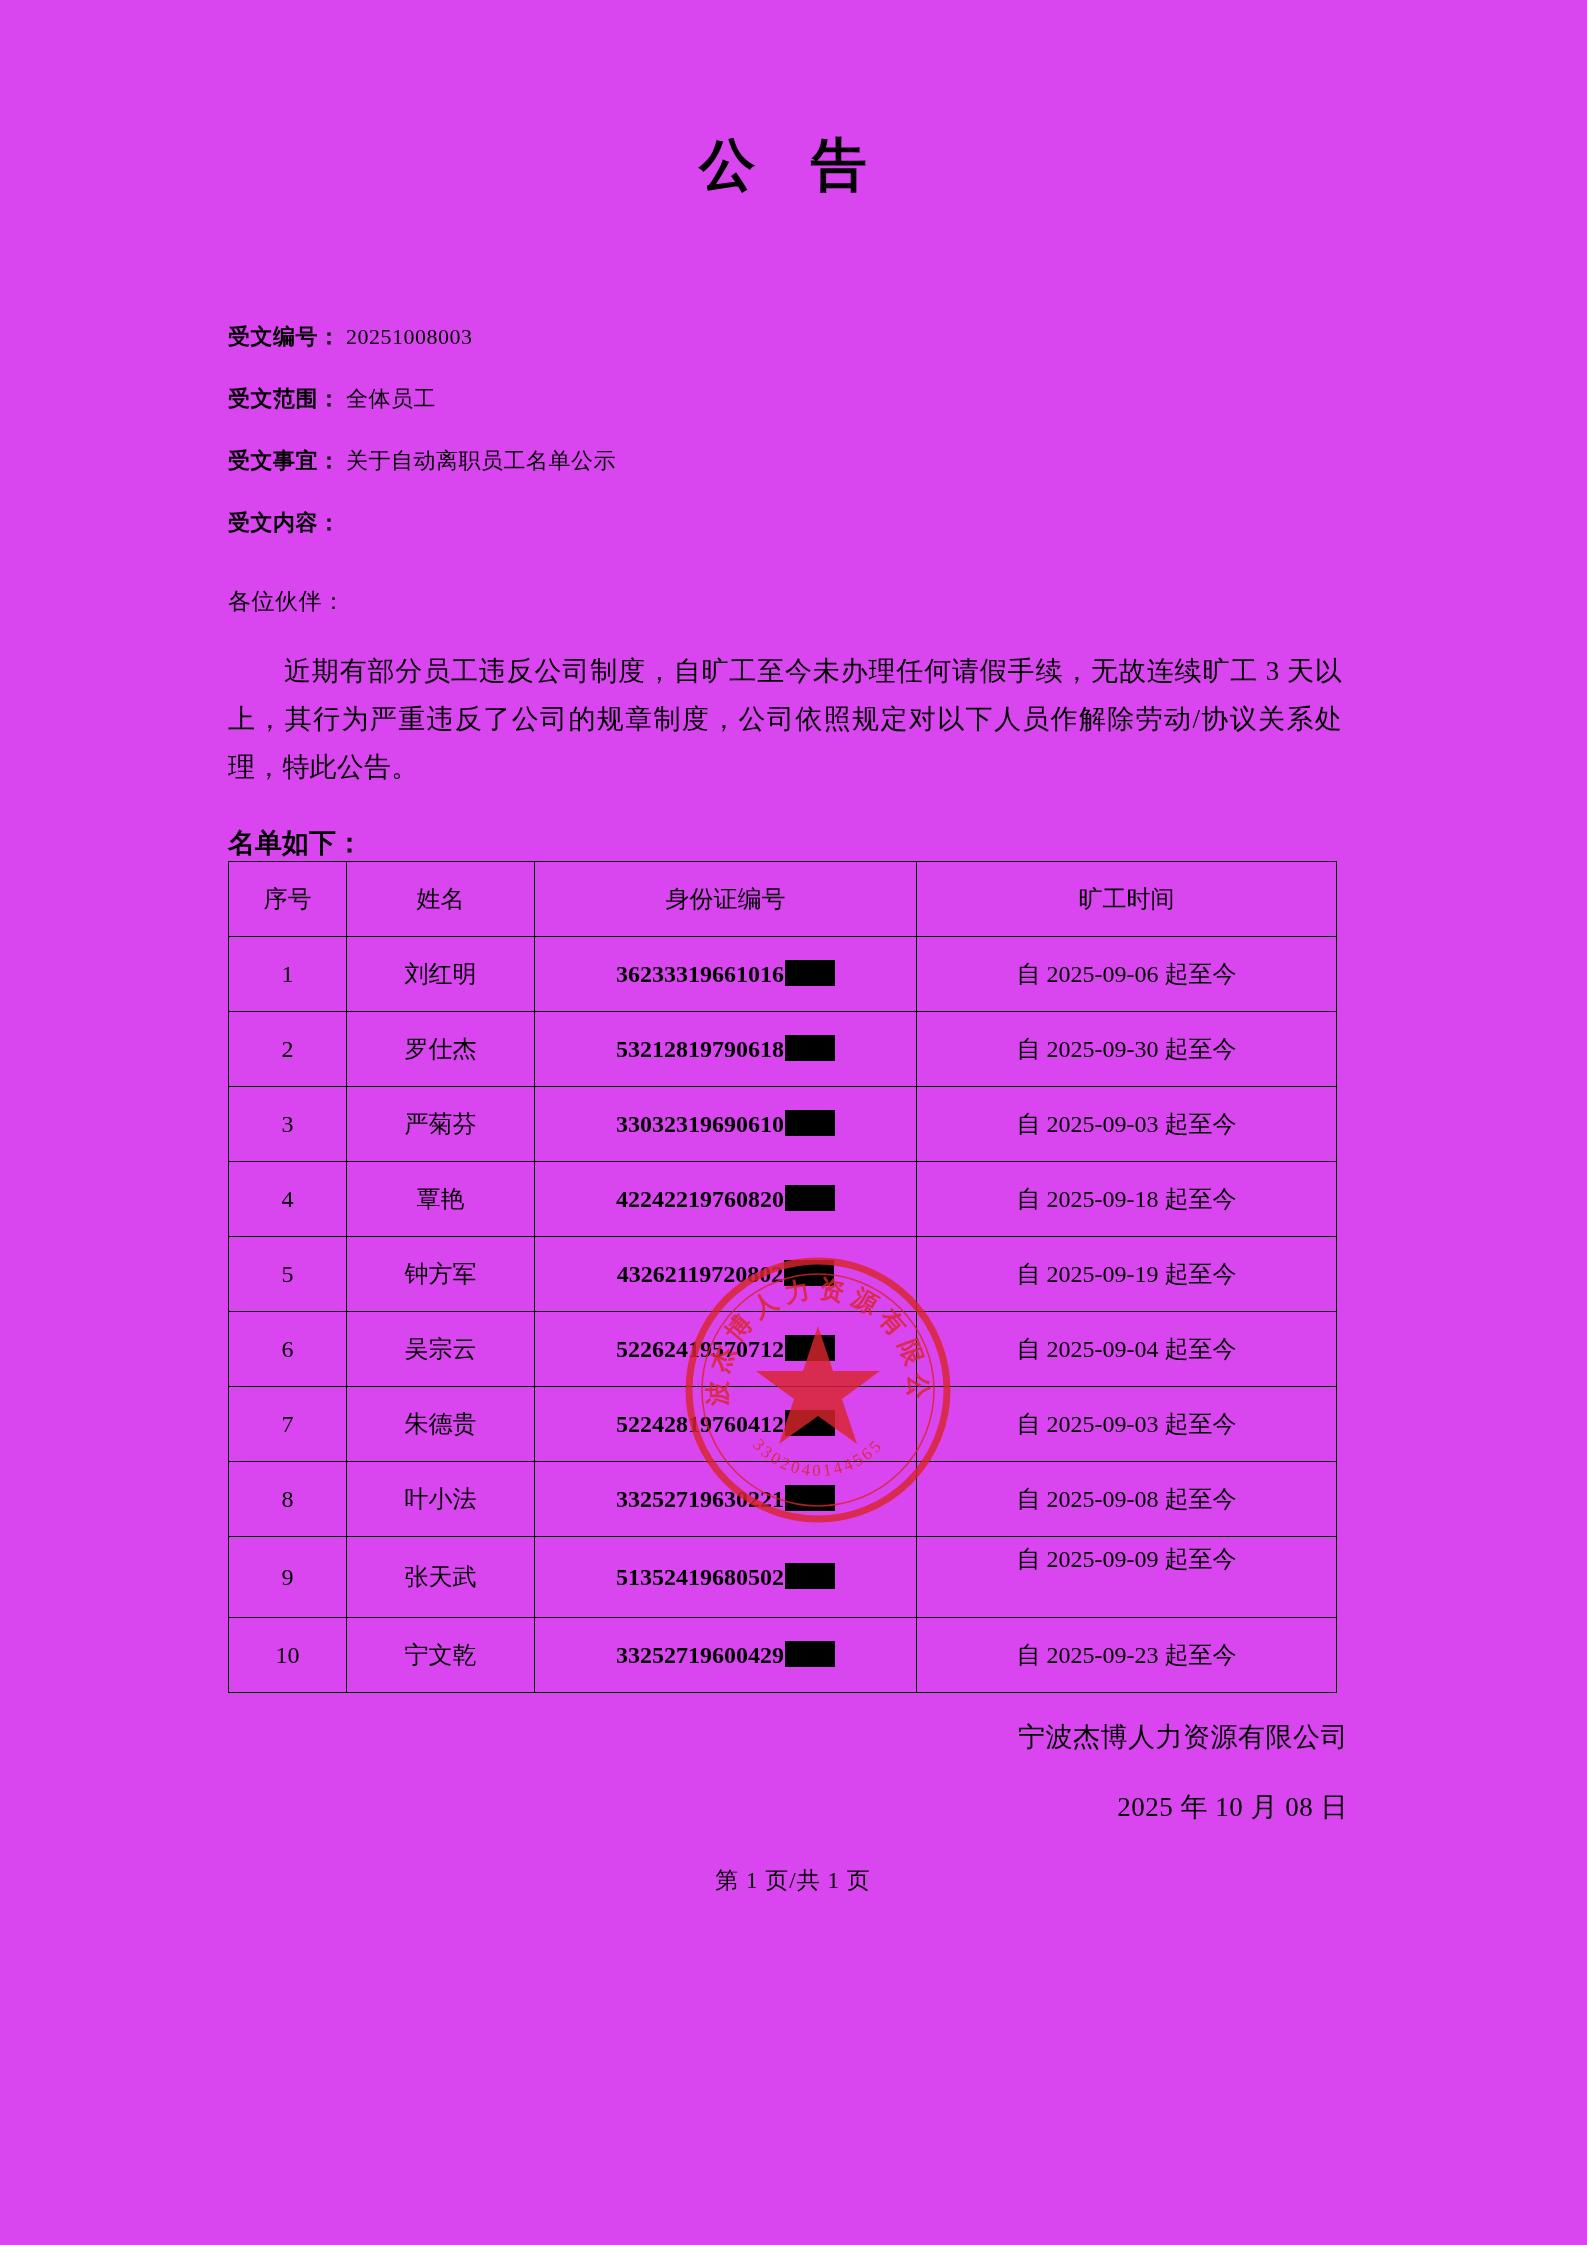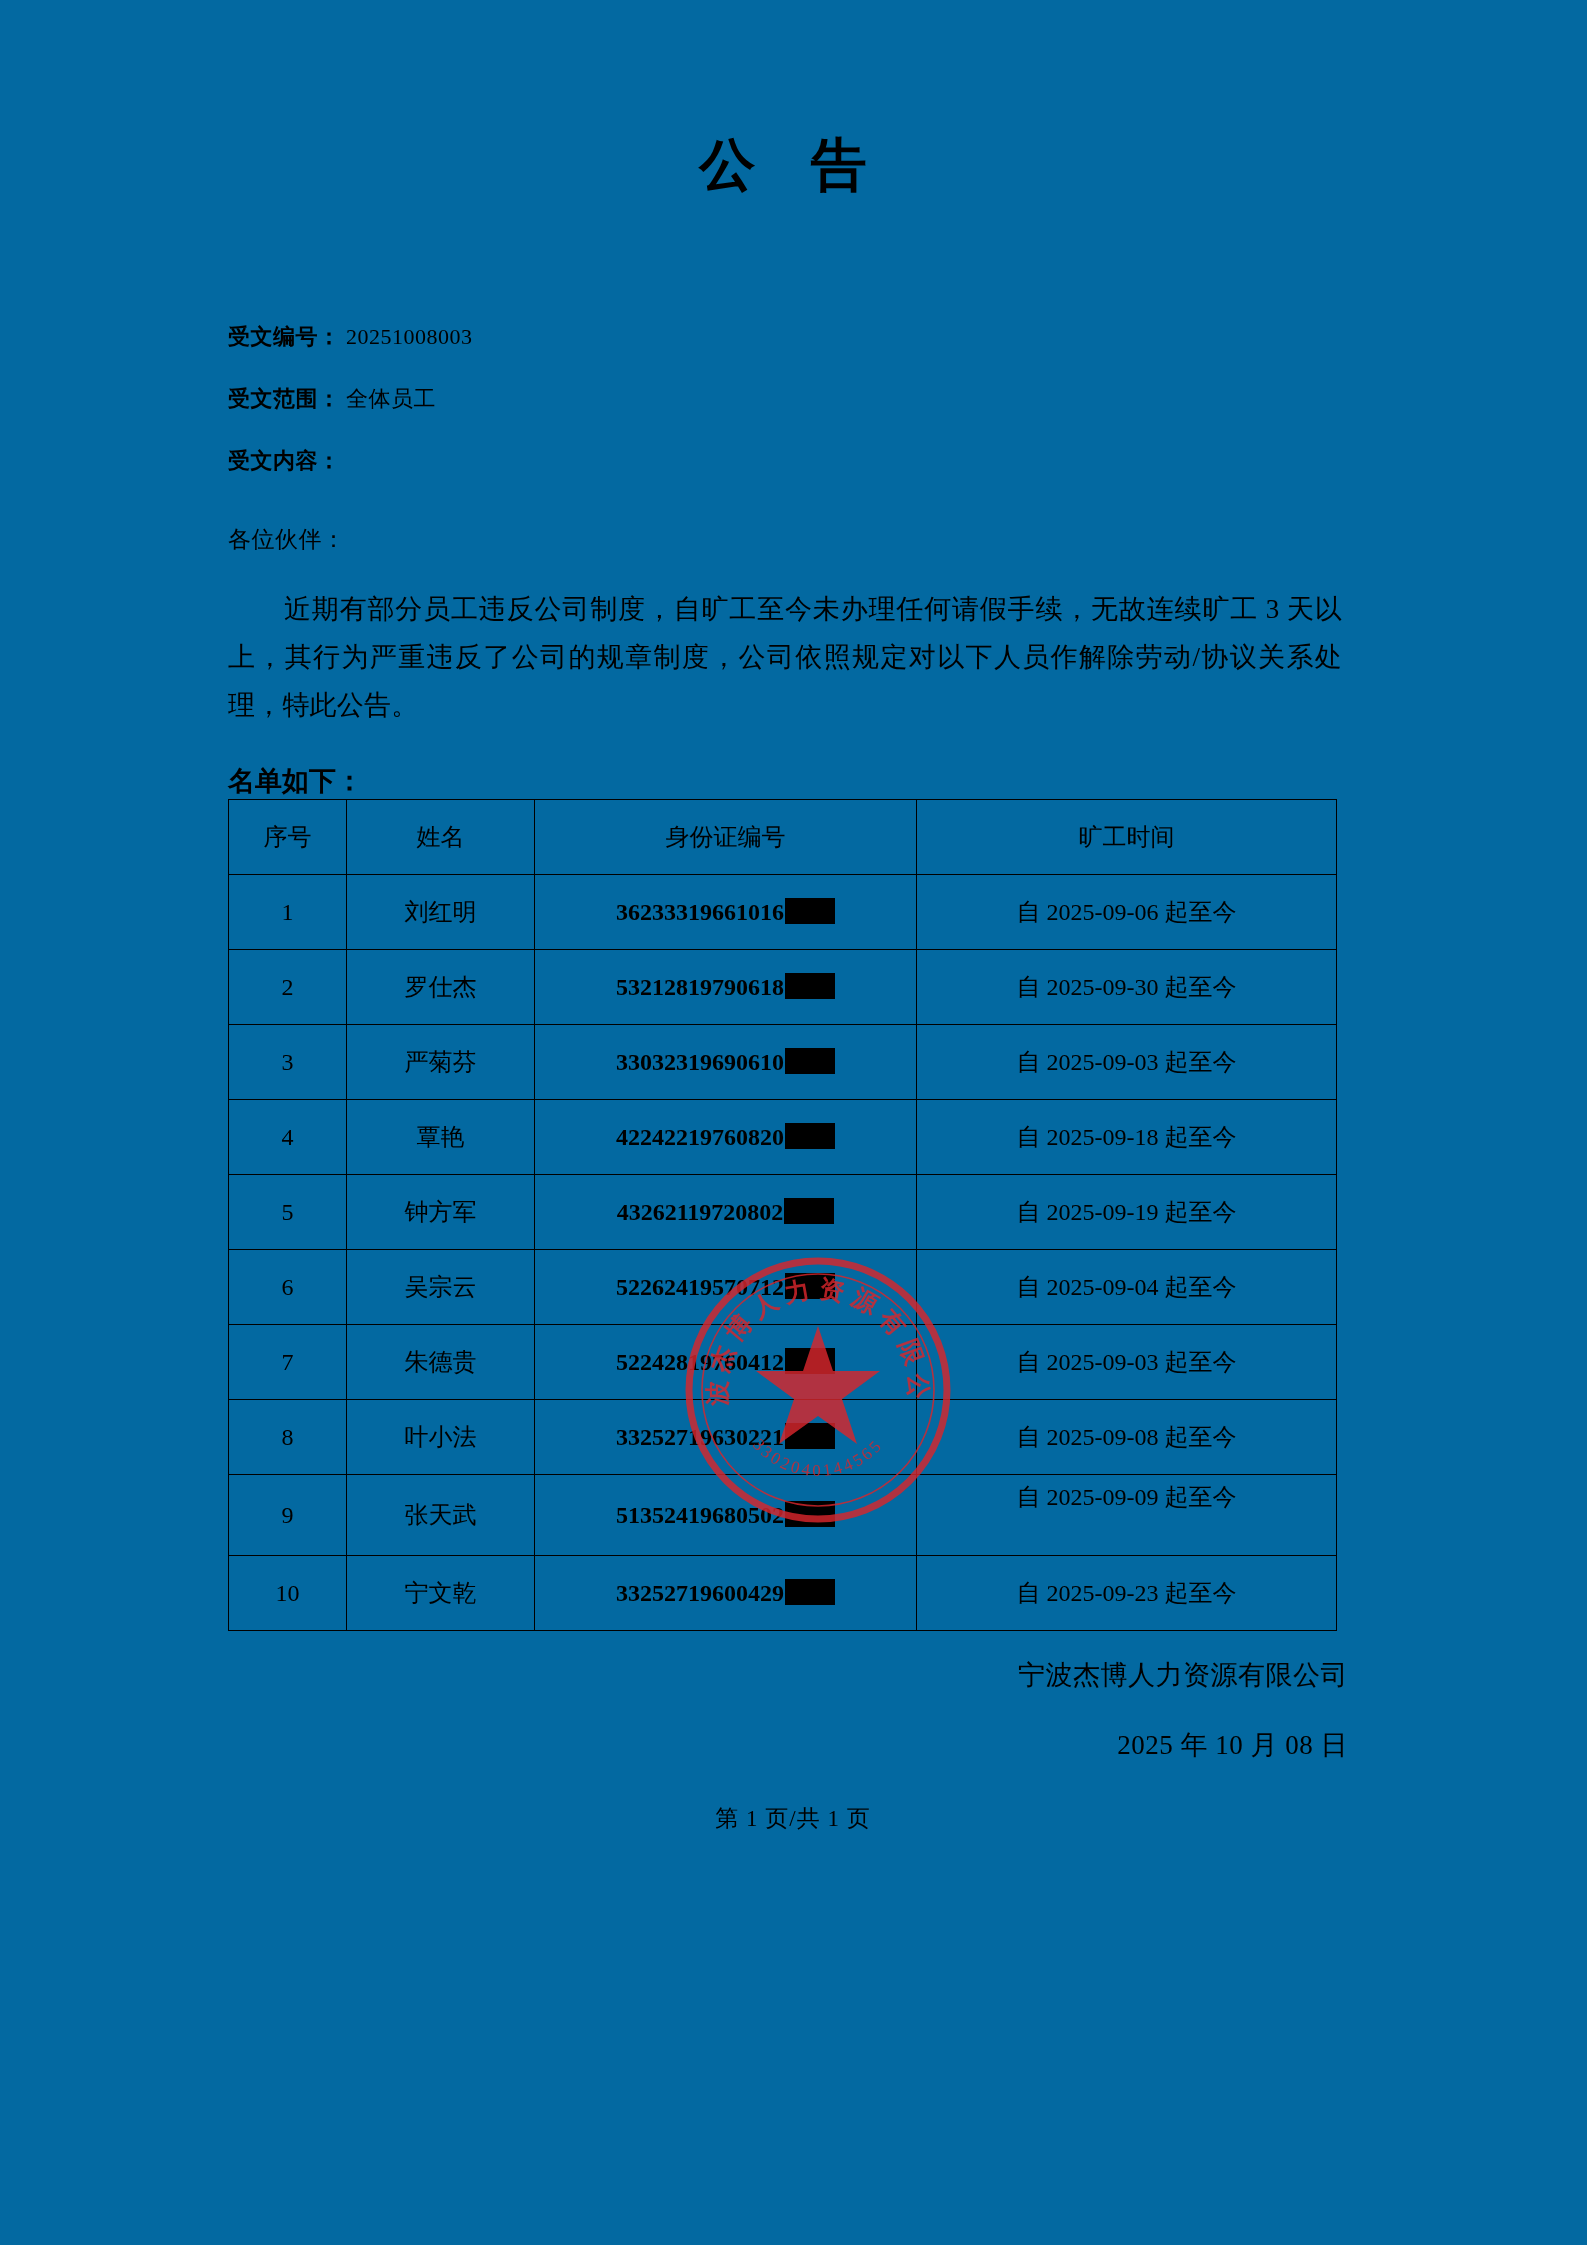"公 告" #page { background: #0369a1 -> #d946ef }
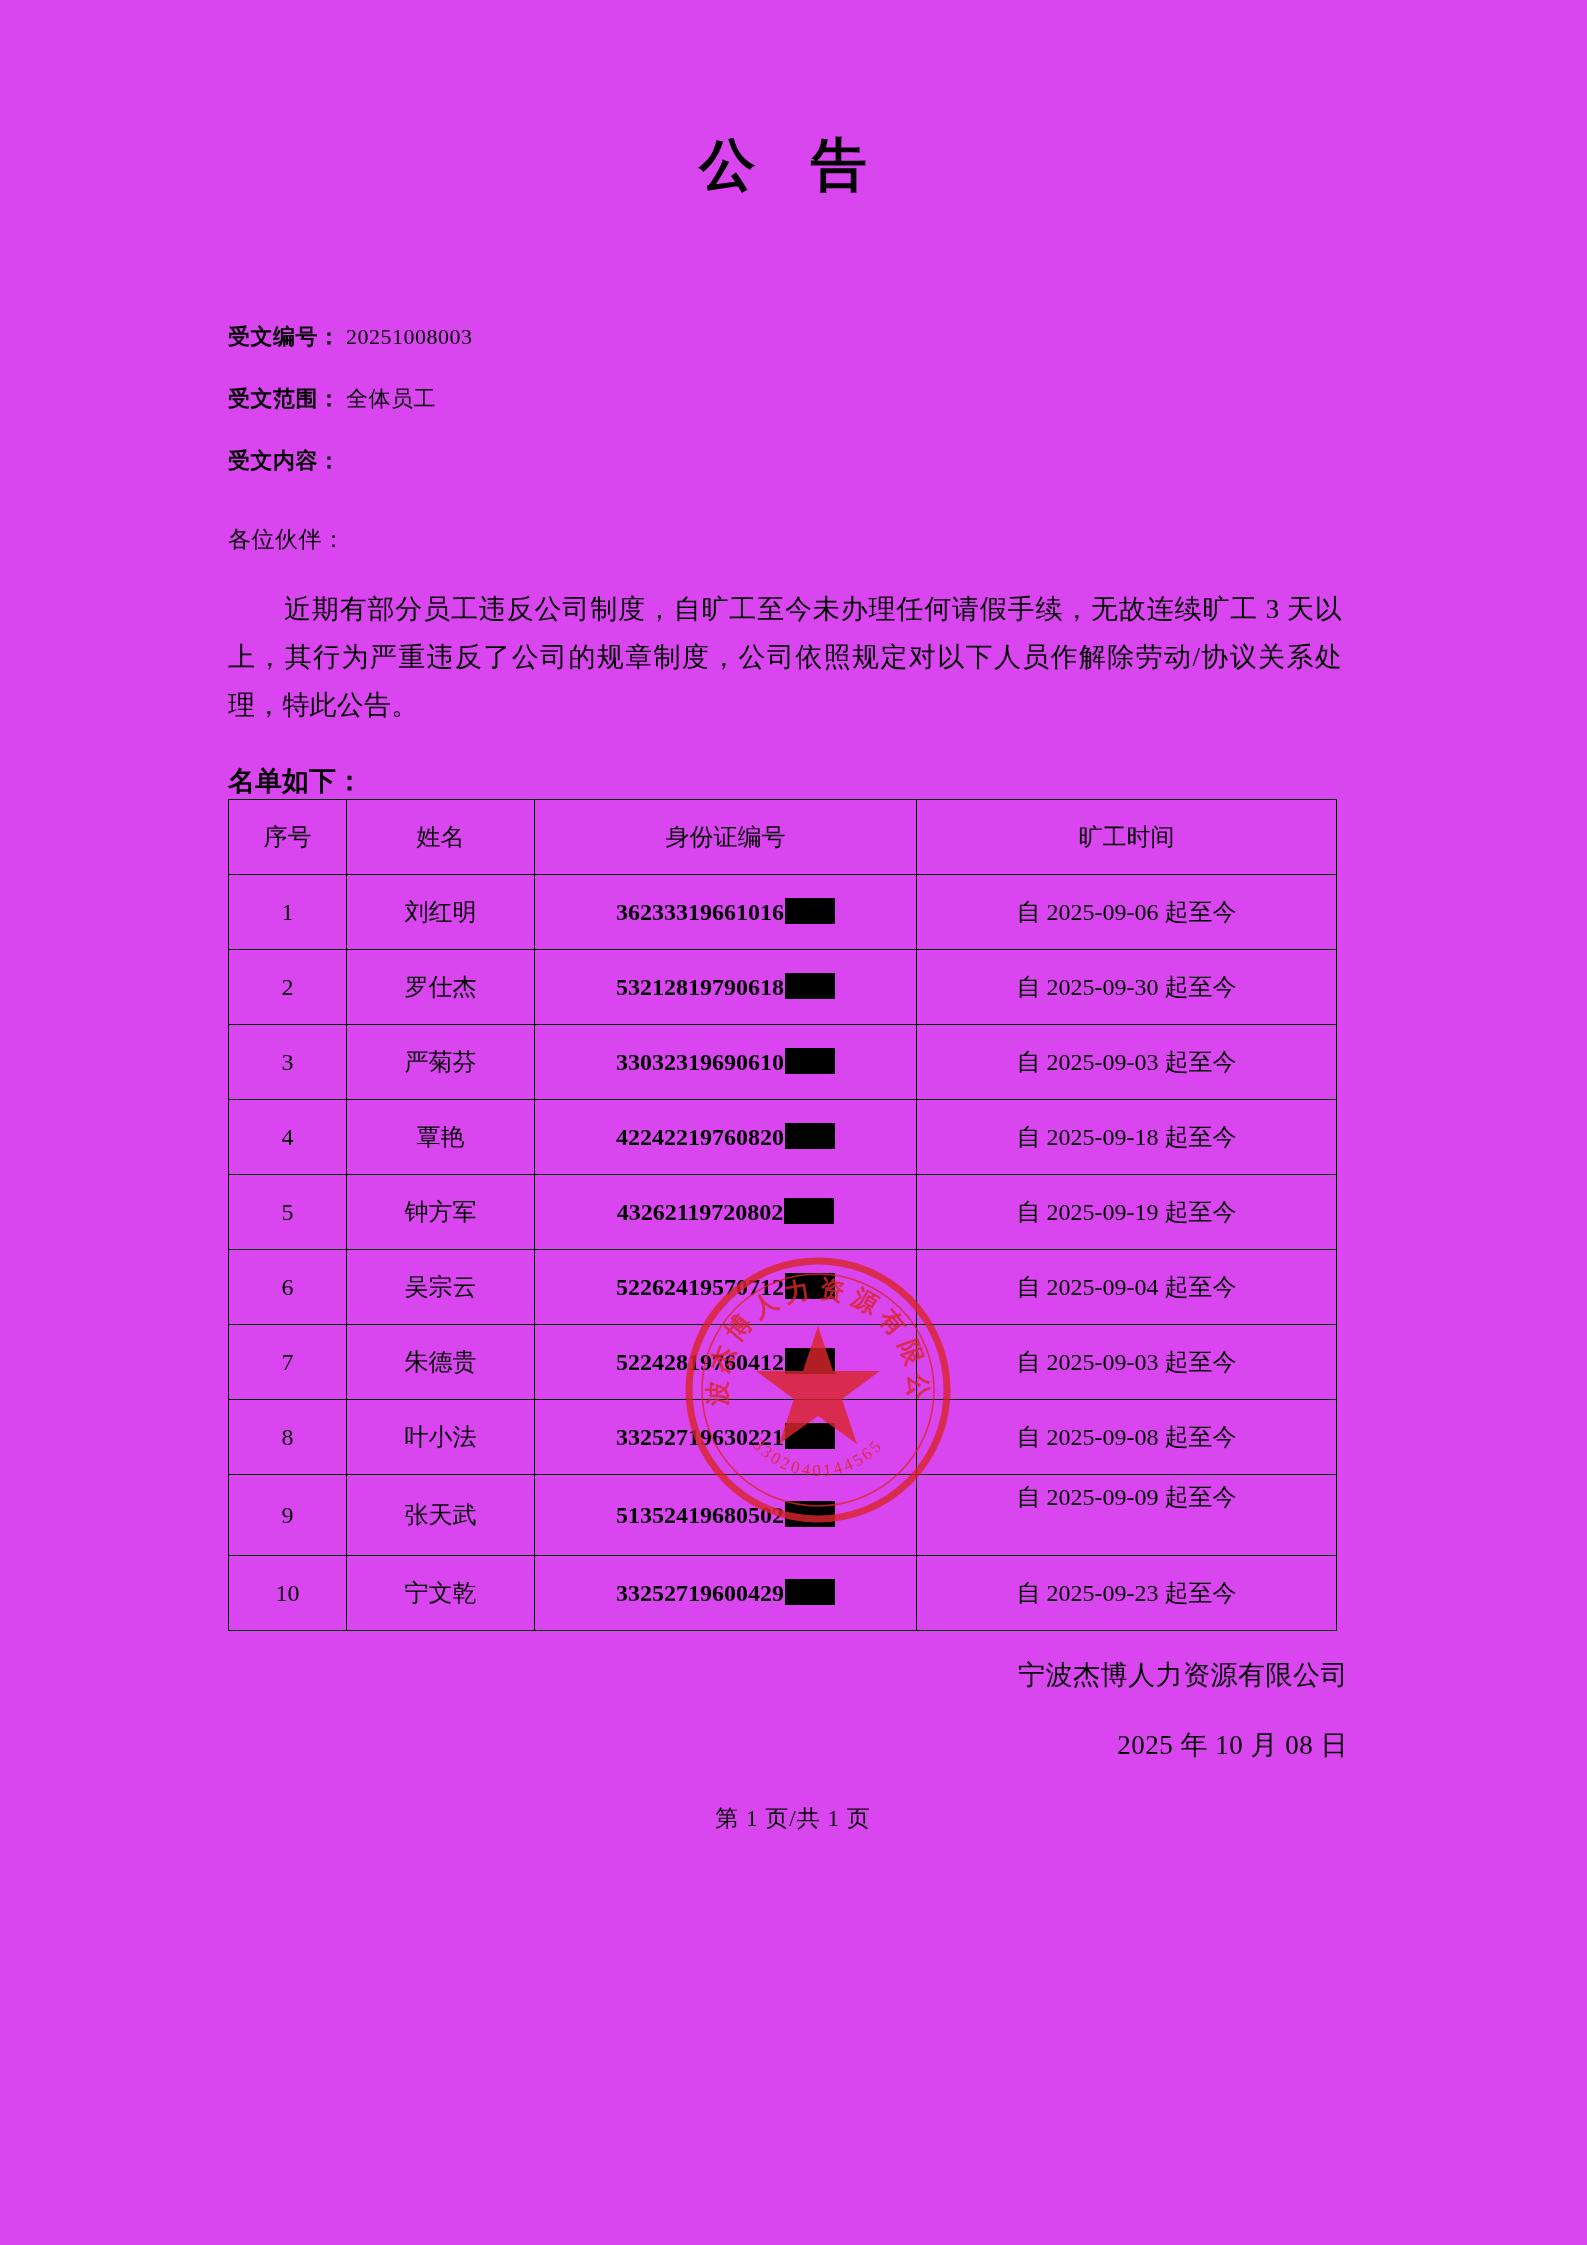"受文事宜： 关于自动离职员工名单公示" div.meta-row { html: none -> <div> <span>受文事宜：</span> <span>关于自动离职员工名单公示</span> </div> }
